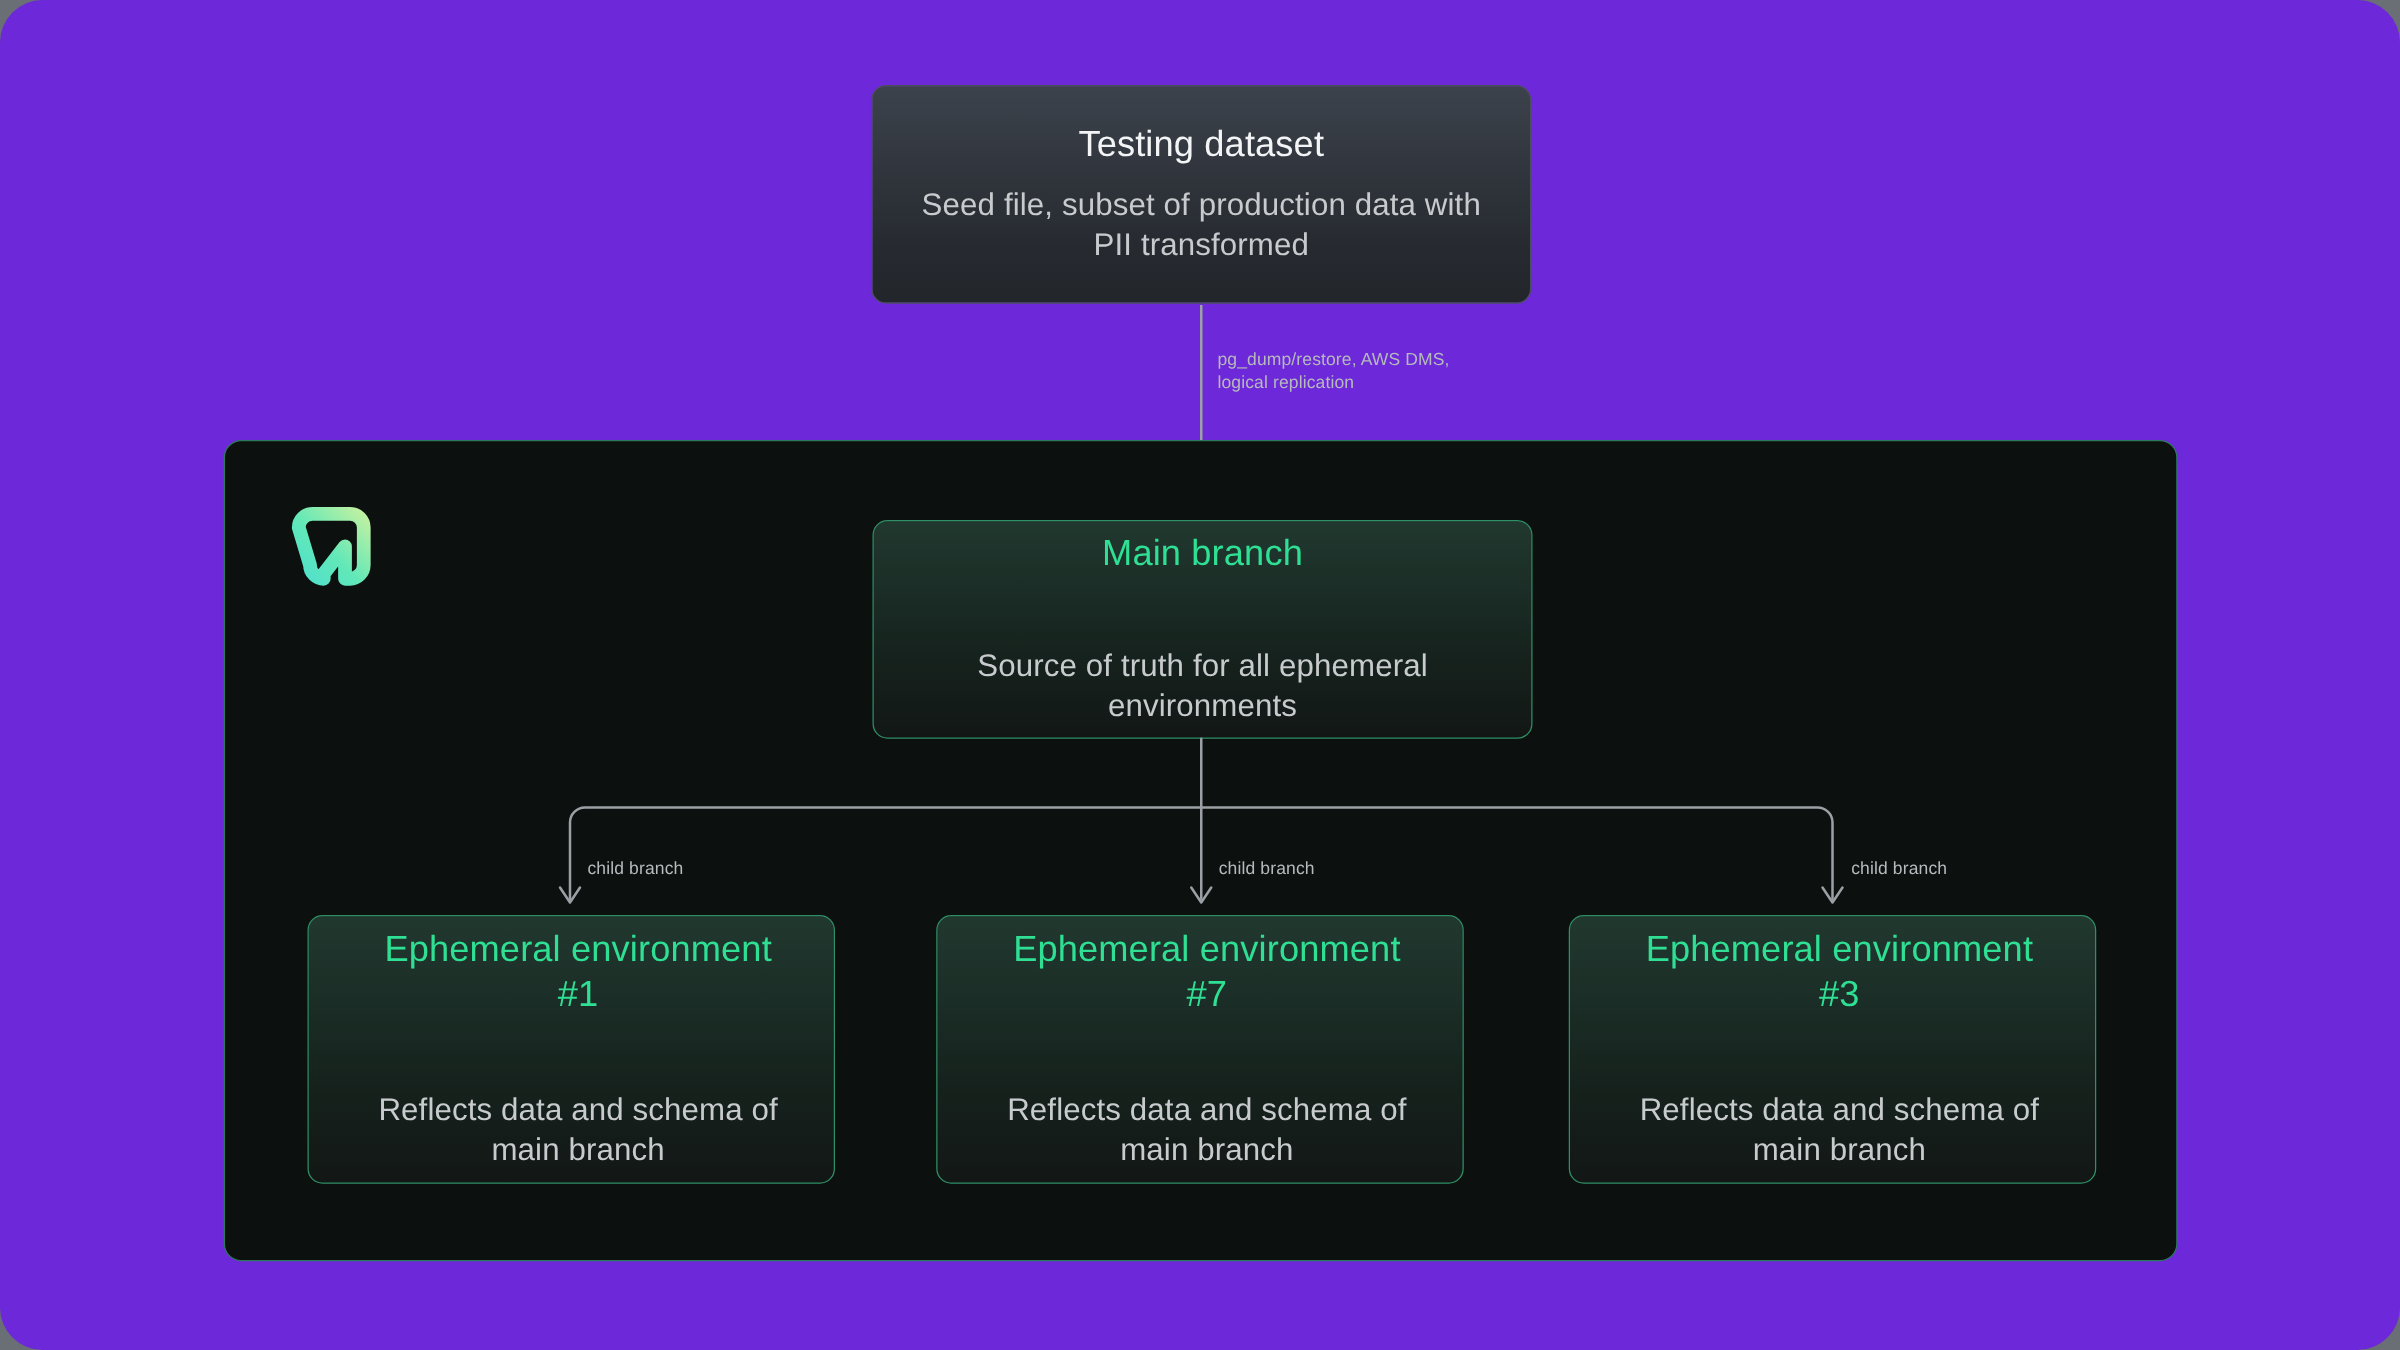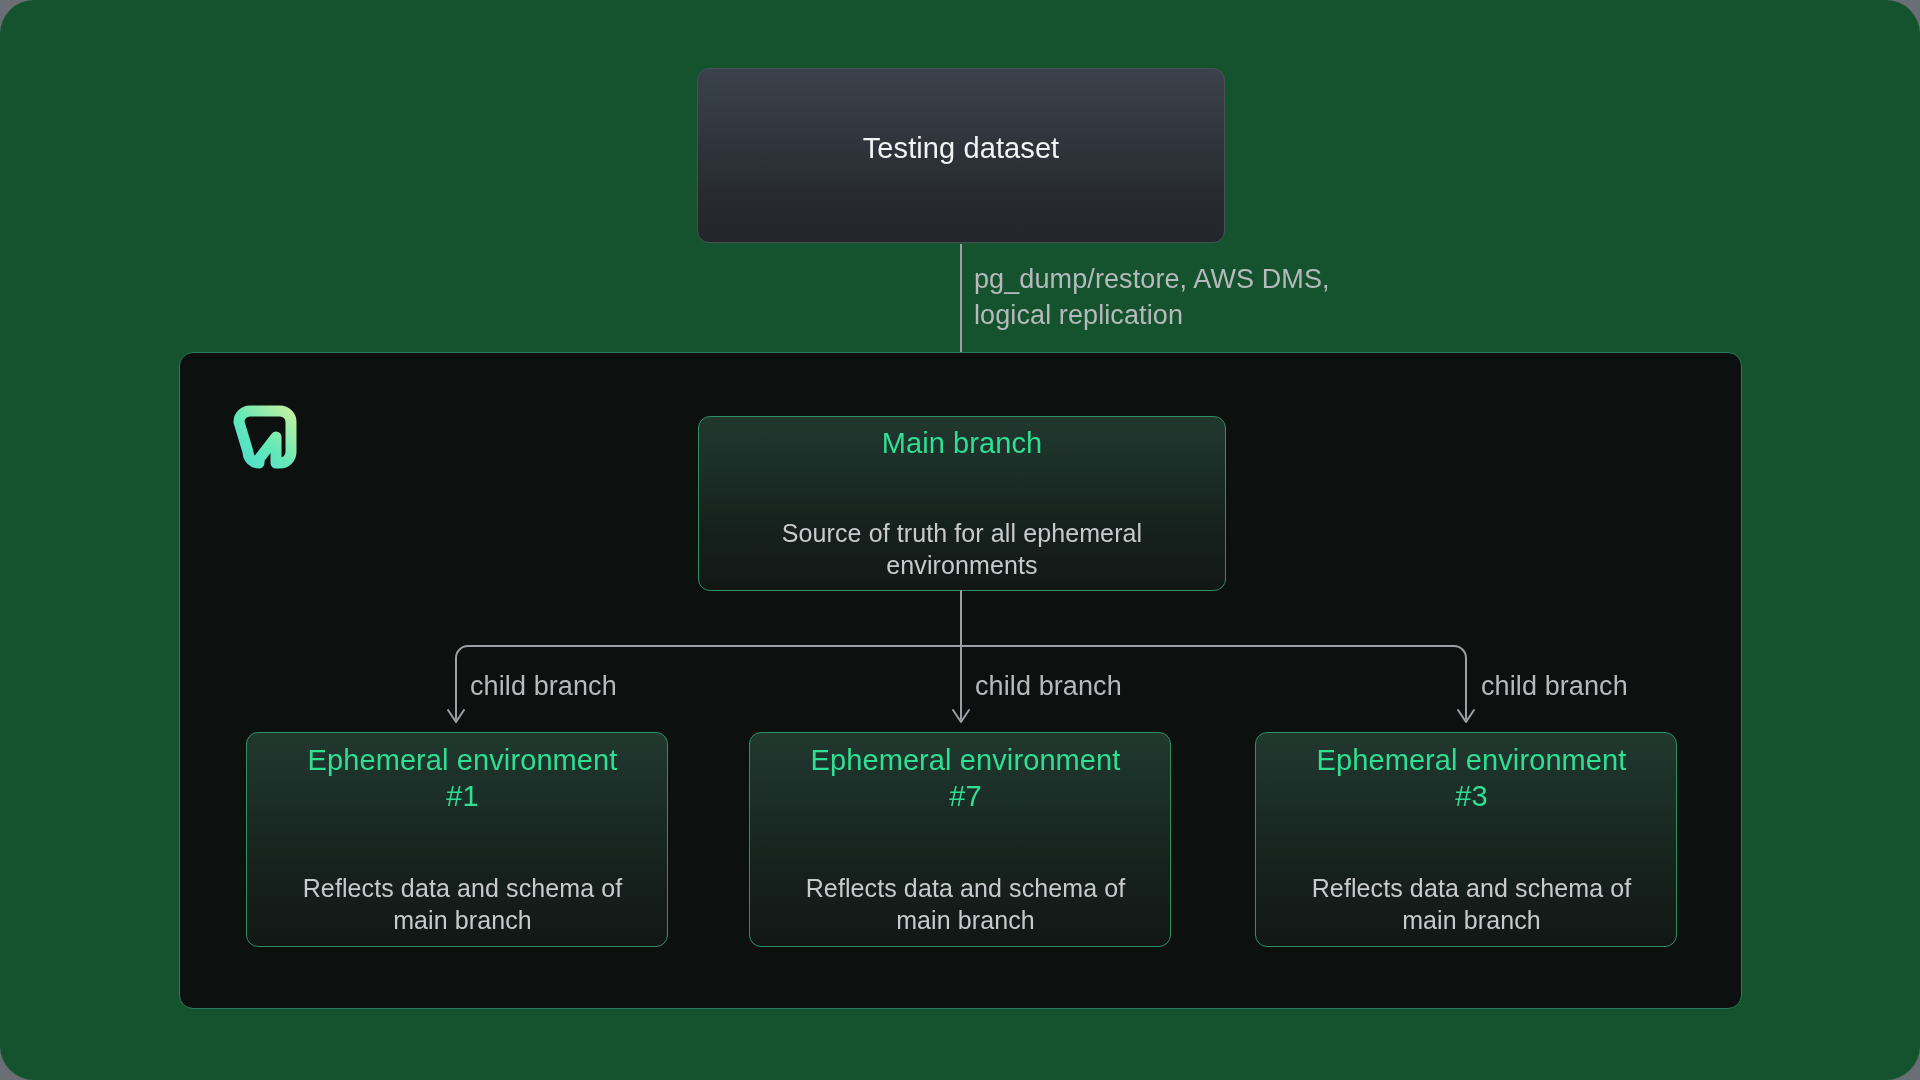"Testing dataset" #page { background: #14532d -> #6d28d9 }
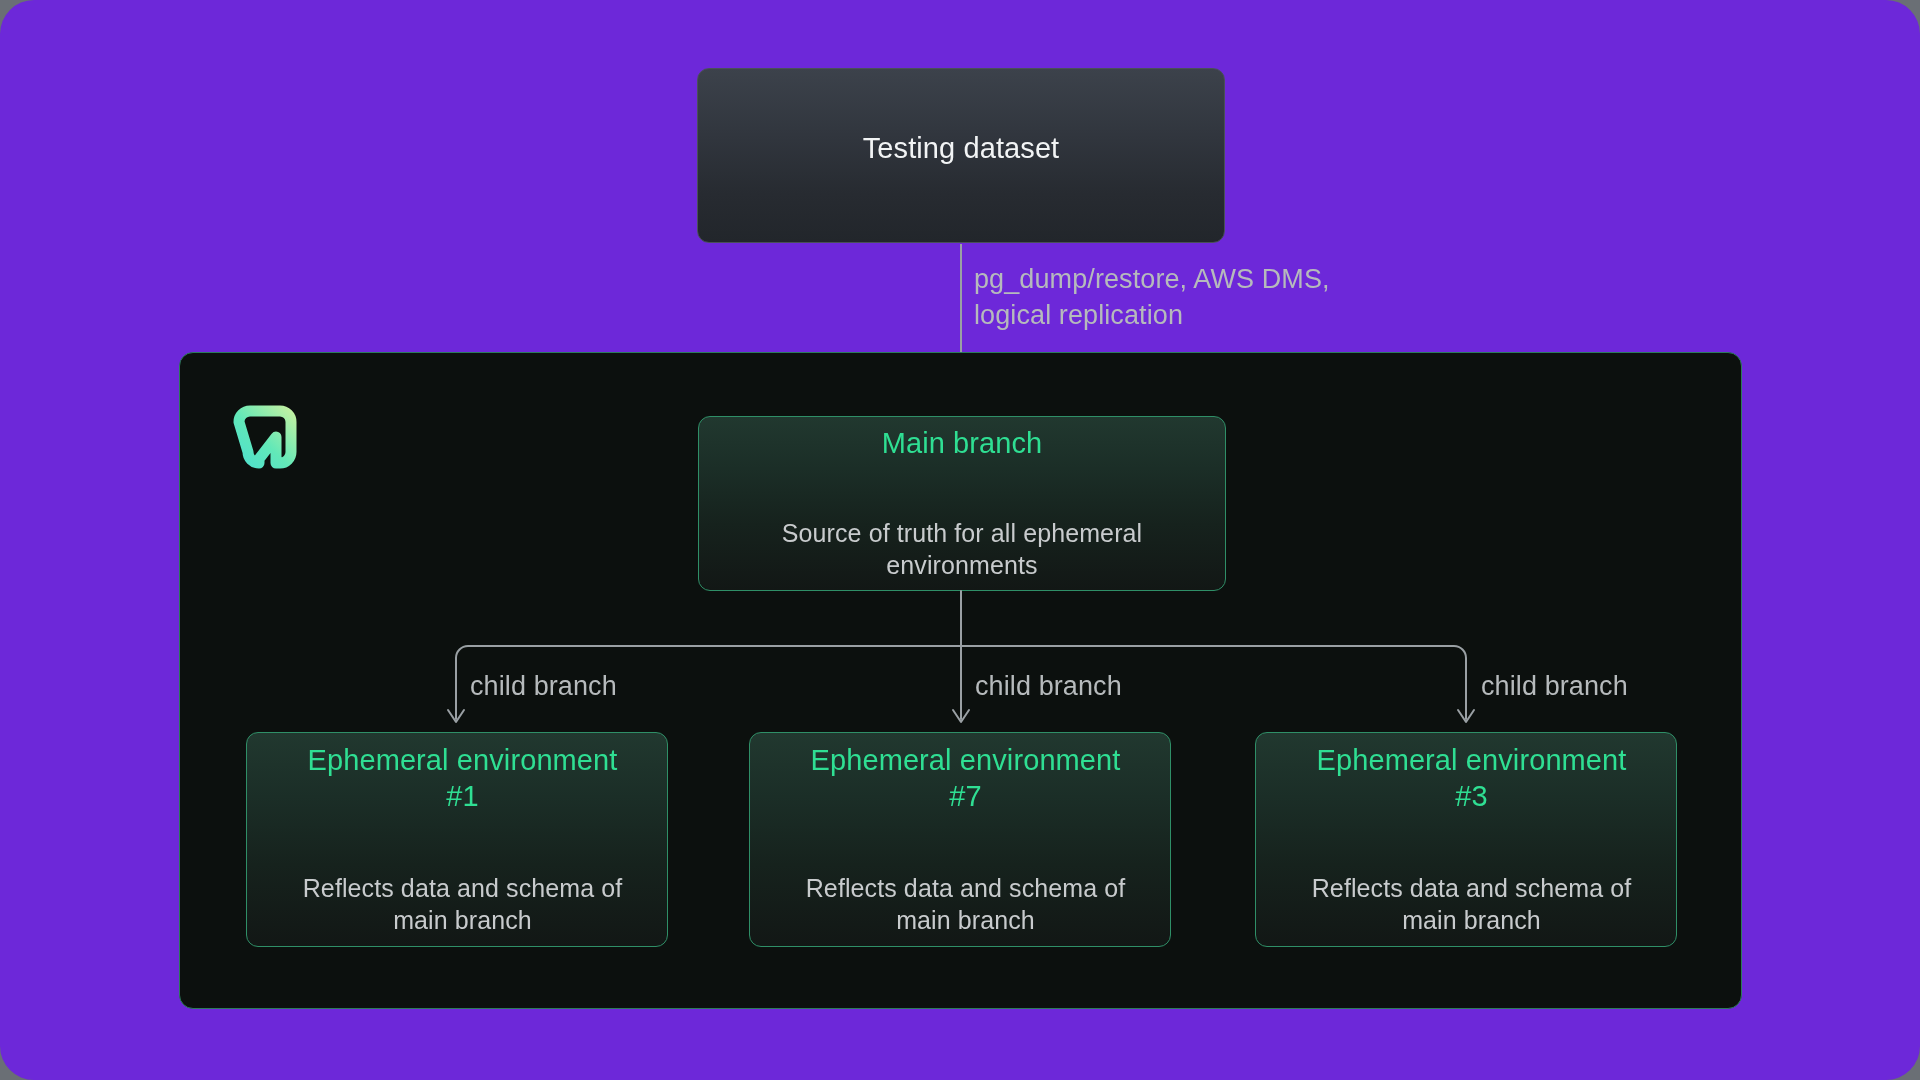"Seed file, subset of production" div.desc { html: none -> <div>Seed file, subset of production data with PII transformed</div> }
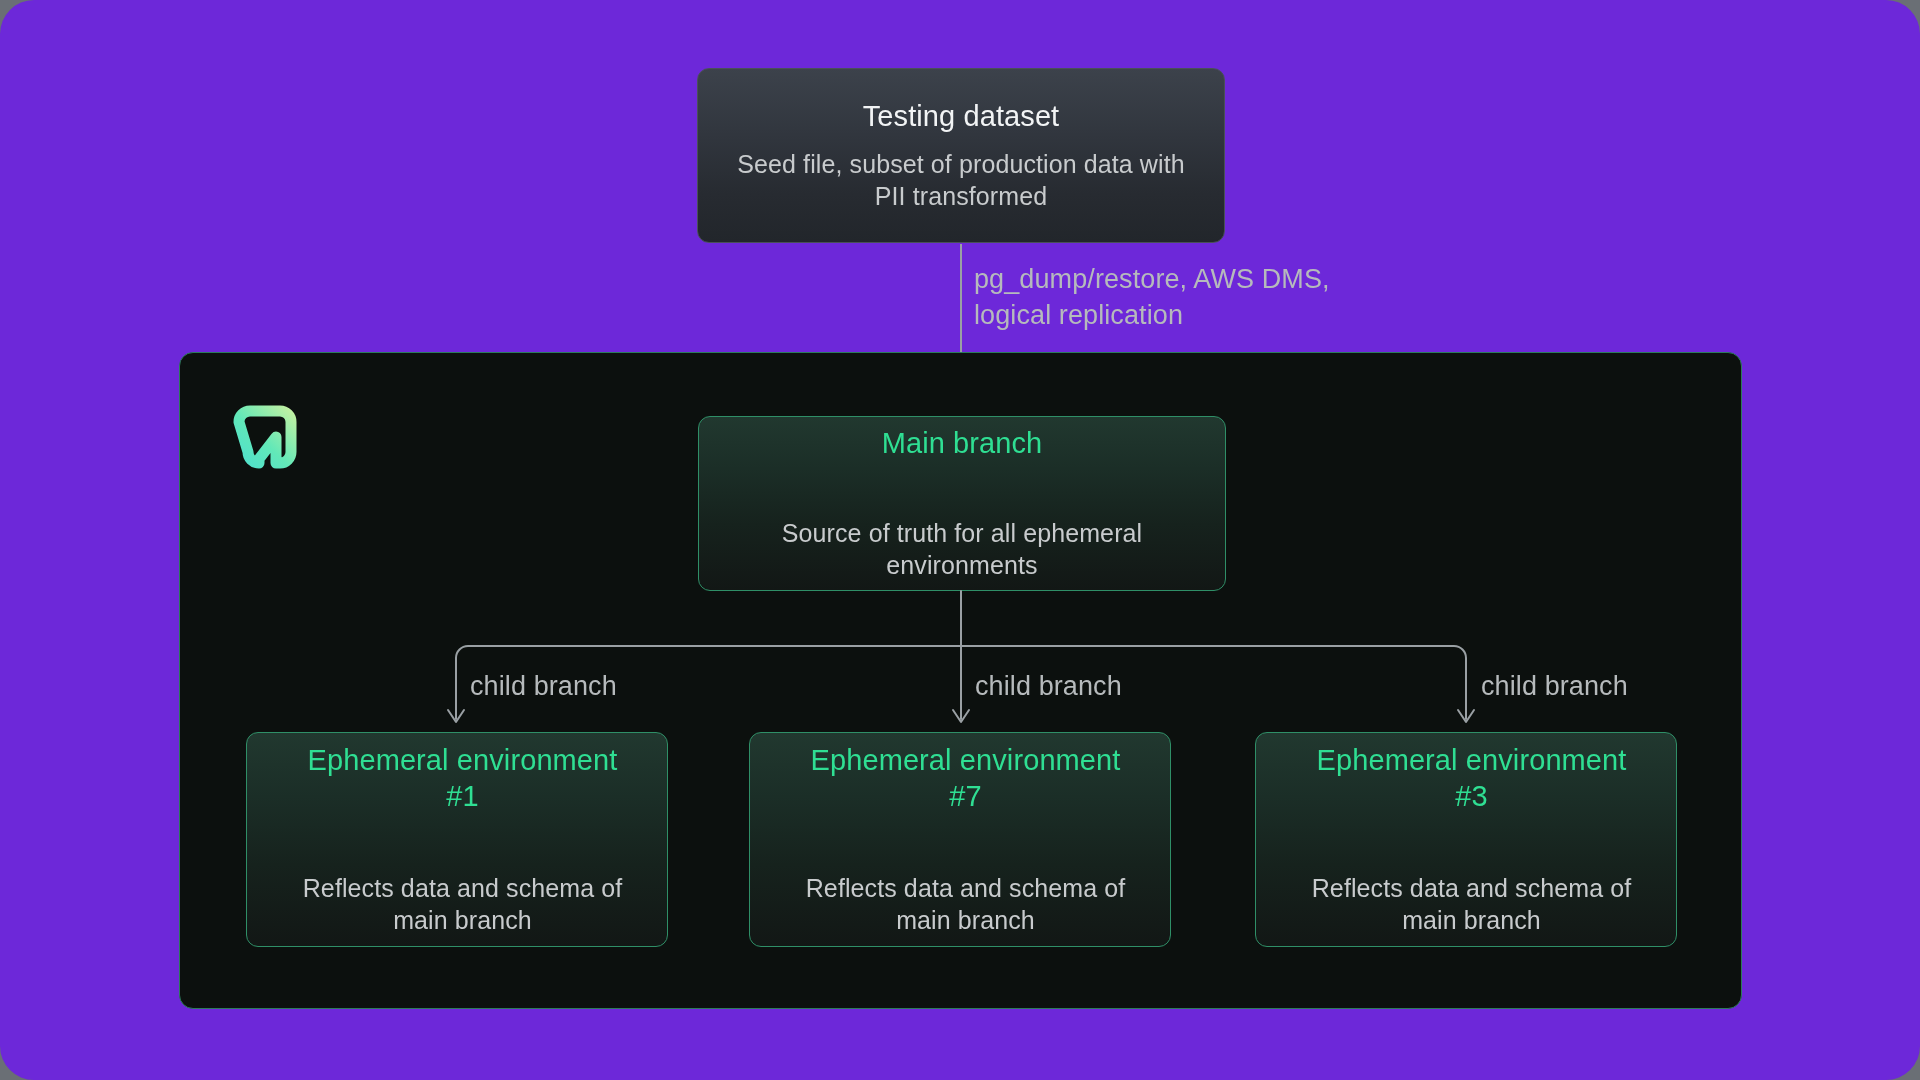"pg_dump/restore, AWS DMS," .conn-label { font-size: 27px -> 14px; margin-top: none -> 16px }
